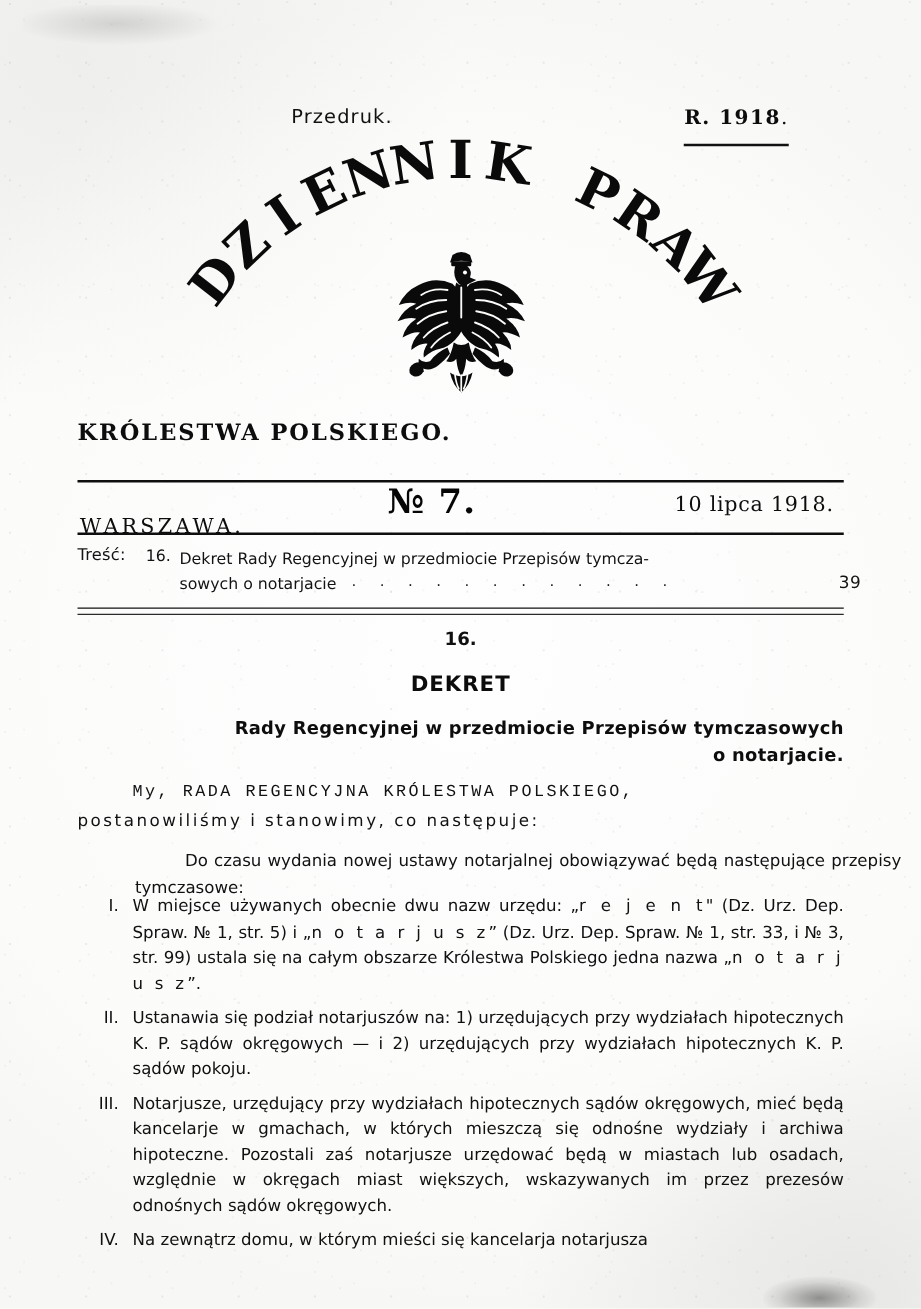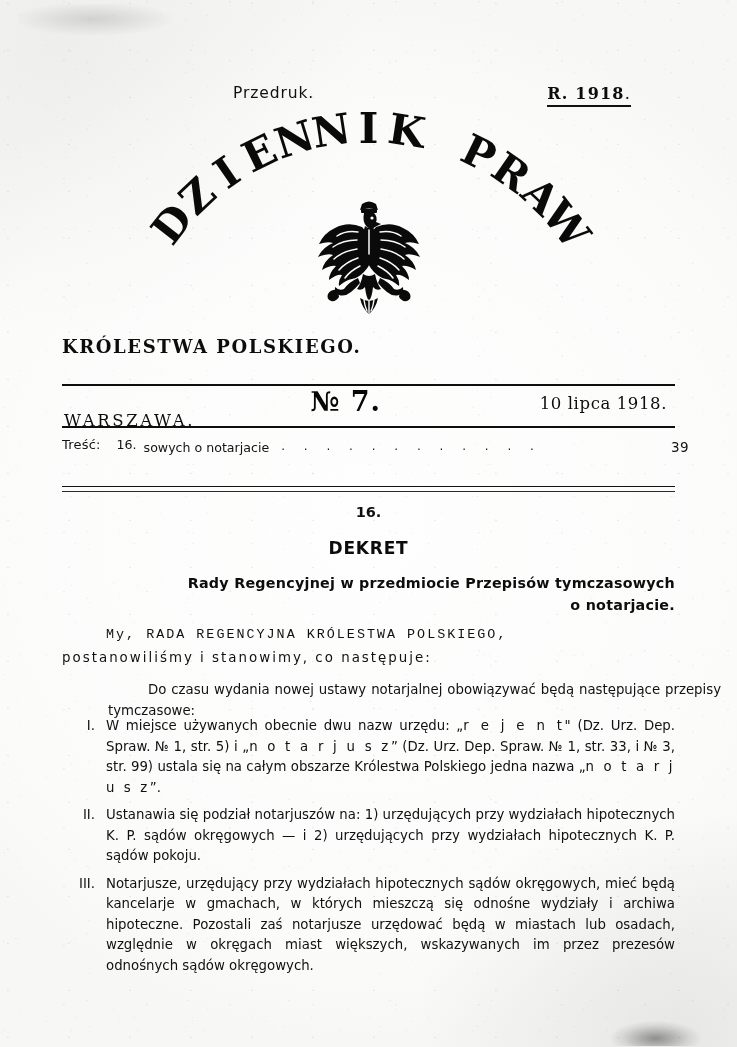"R. 1918." .year { padding-bottom: 2px -> 12px }
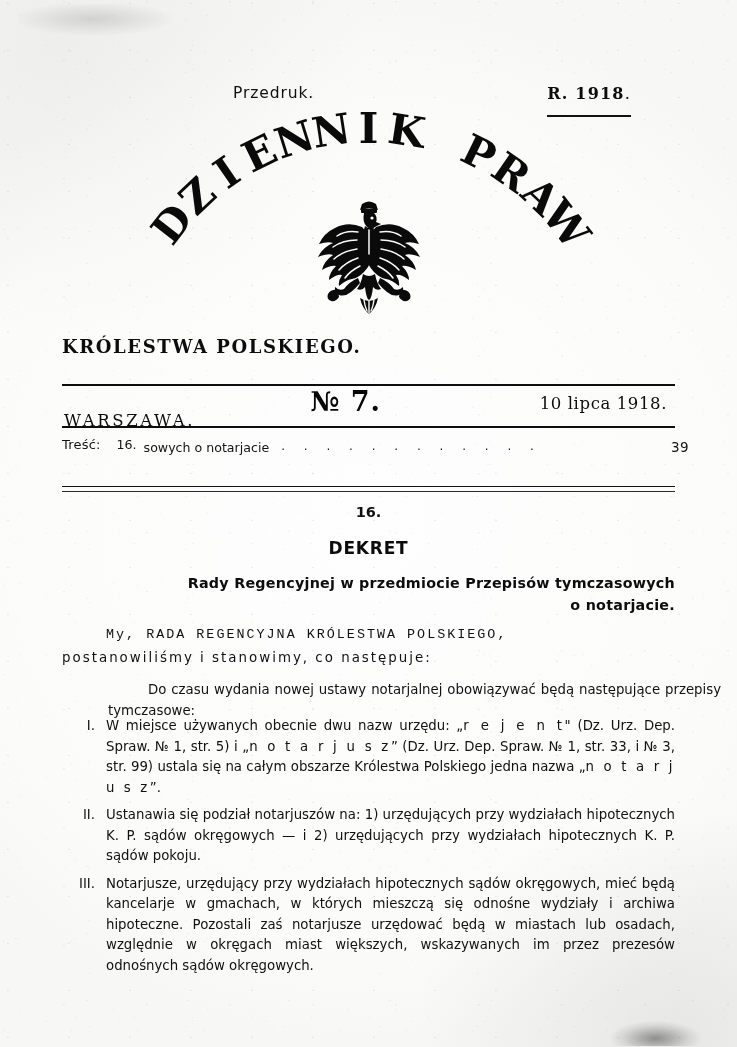"Dekret Rady Regencyjnej w przedmiocie" div { html: none -> <div>Dekret Rady Regencyjnej w przedmiocie Przepisów tymcza-</div> }
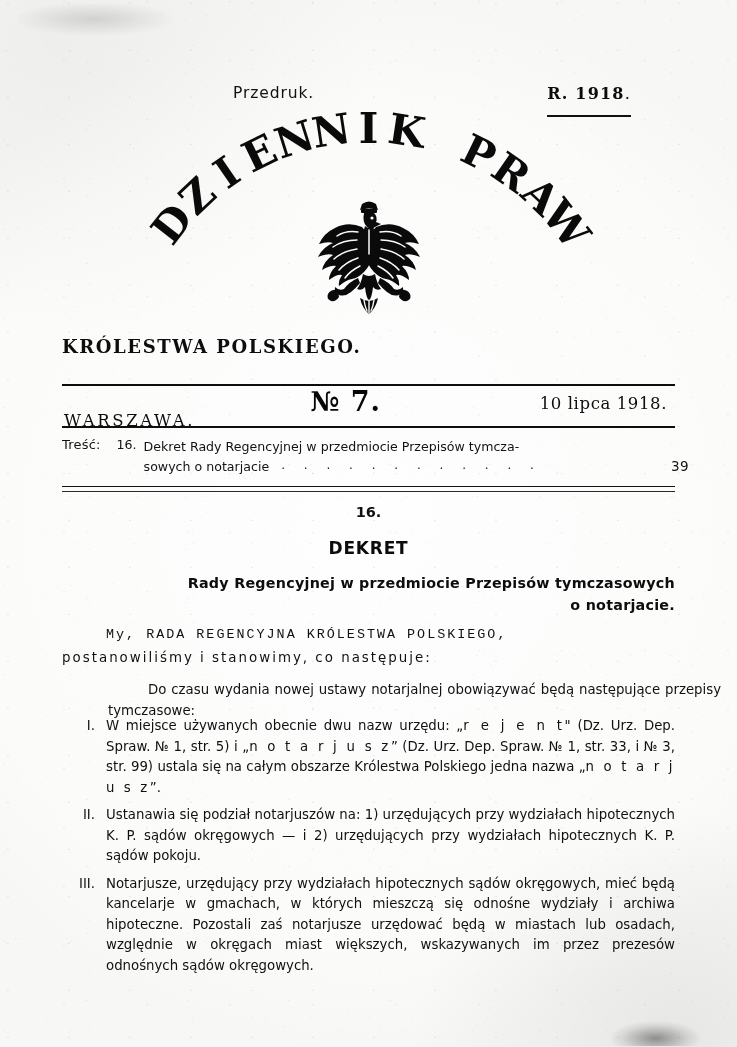"IV." div.art { html: none -> <div> <div>IV.</div> <div><span>Na zewnątrz domu, w którym mieści się kancelarja notarjusza</span></div> </div> }
